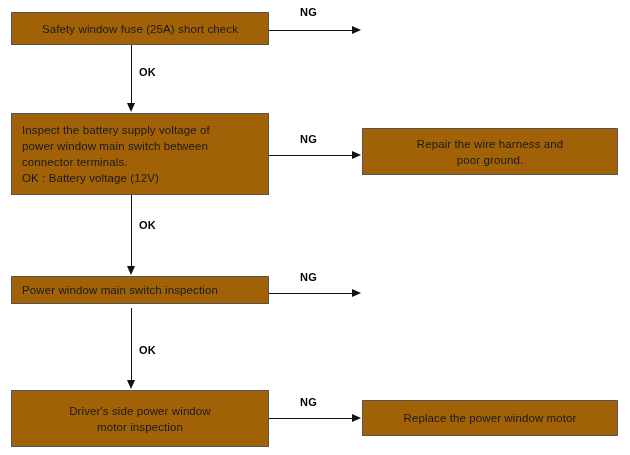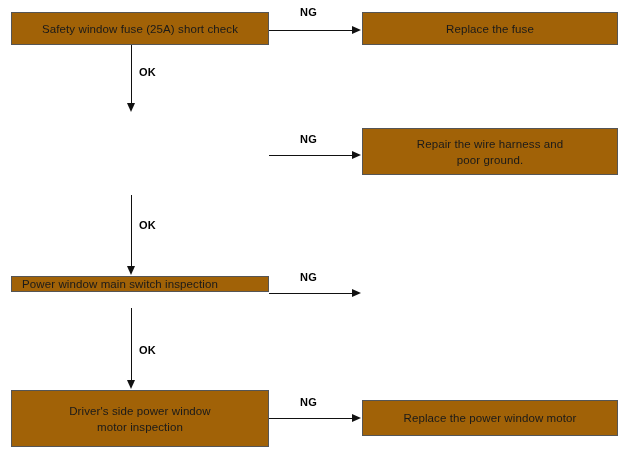"Replace the fuse" div.node-box { html: <div> <span>Replace the fuse</span> </div> -> none }
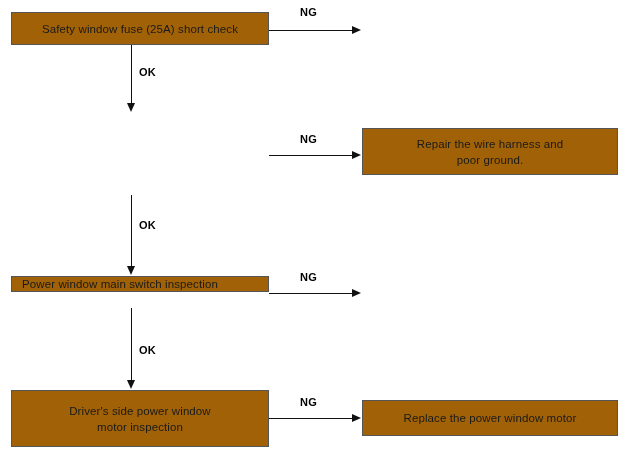"Inspect the battery supply voltage" div.node-box { html: none -> <div> <span>Inspect the battery supply voltage of power window main switch between connector terminals. OK : Battery voltage (12V)</span> </div> }
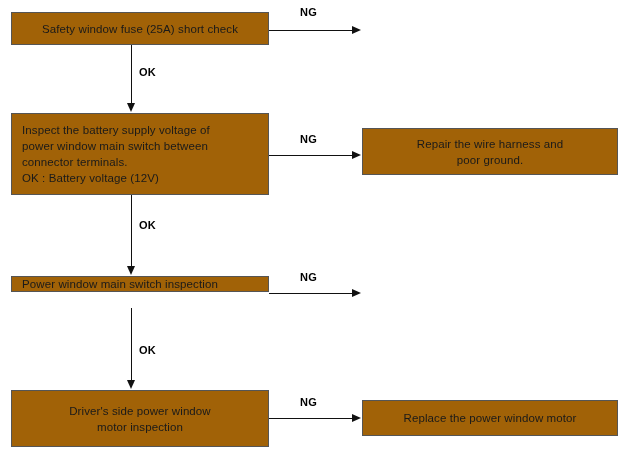"Power window main switch inspection" div.node-box { height: 16px -> 28px }
